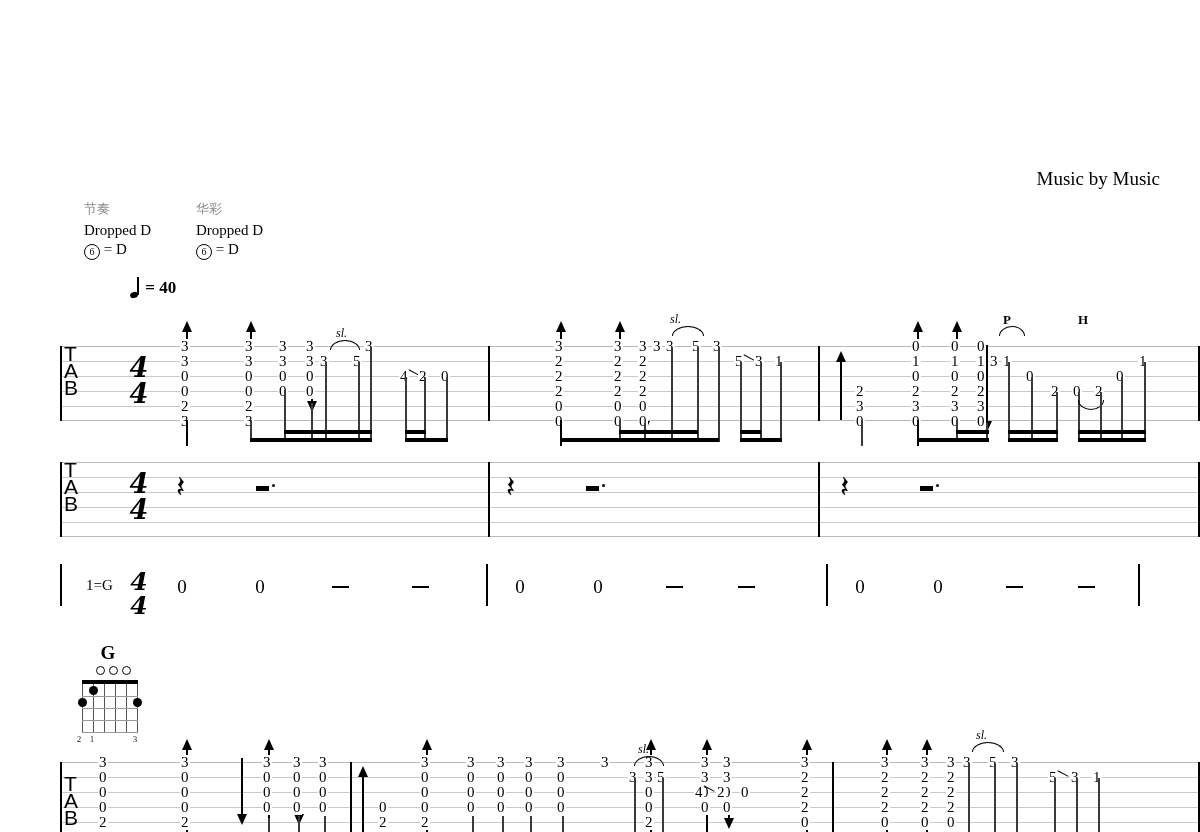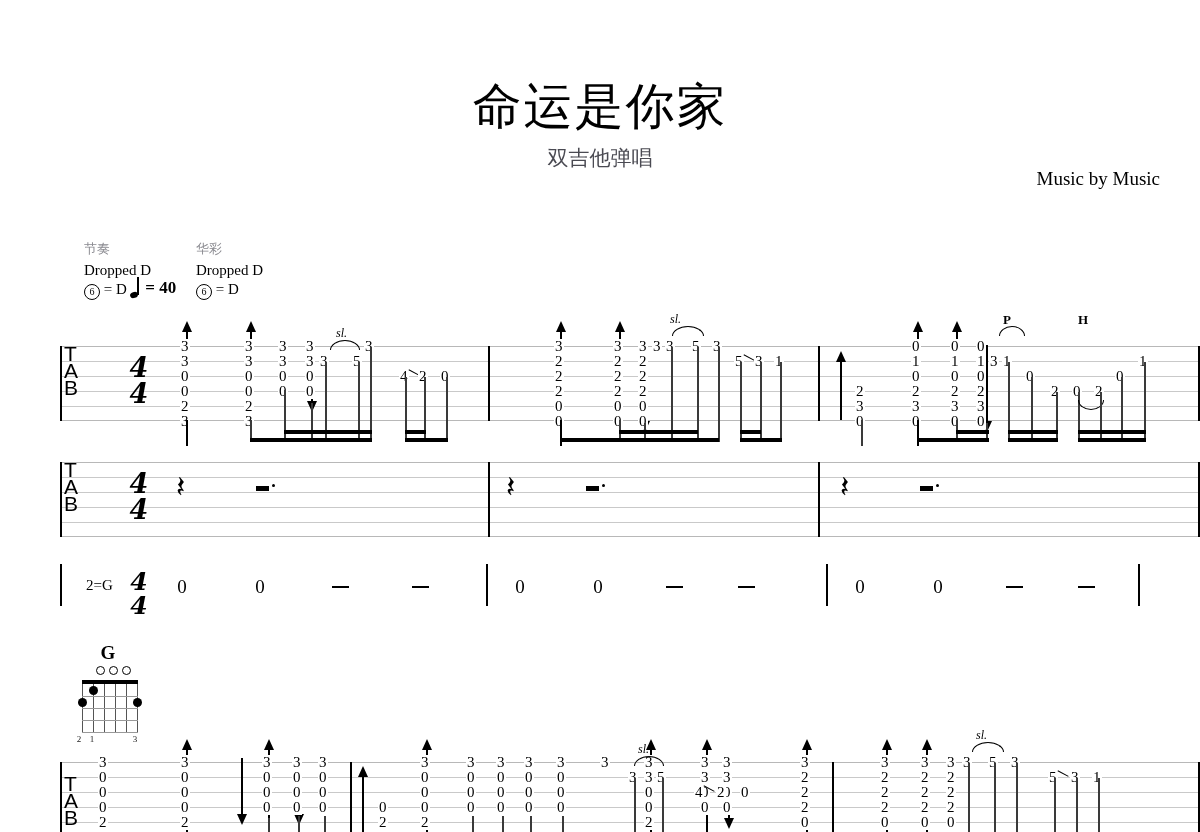"命运是你家" div.title { html: <div>命运是你家</div> -> none }
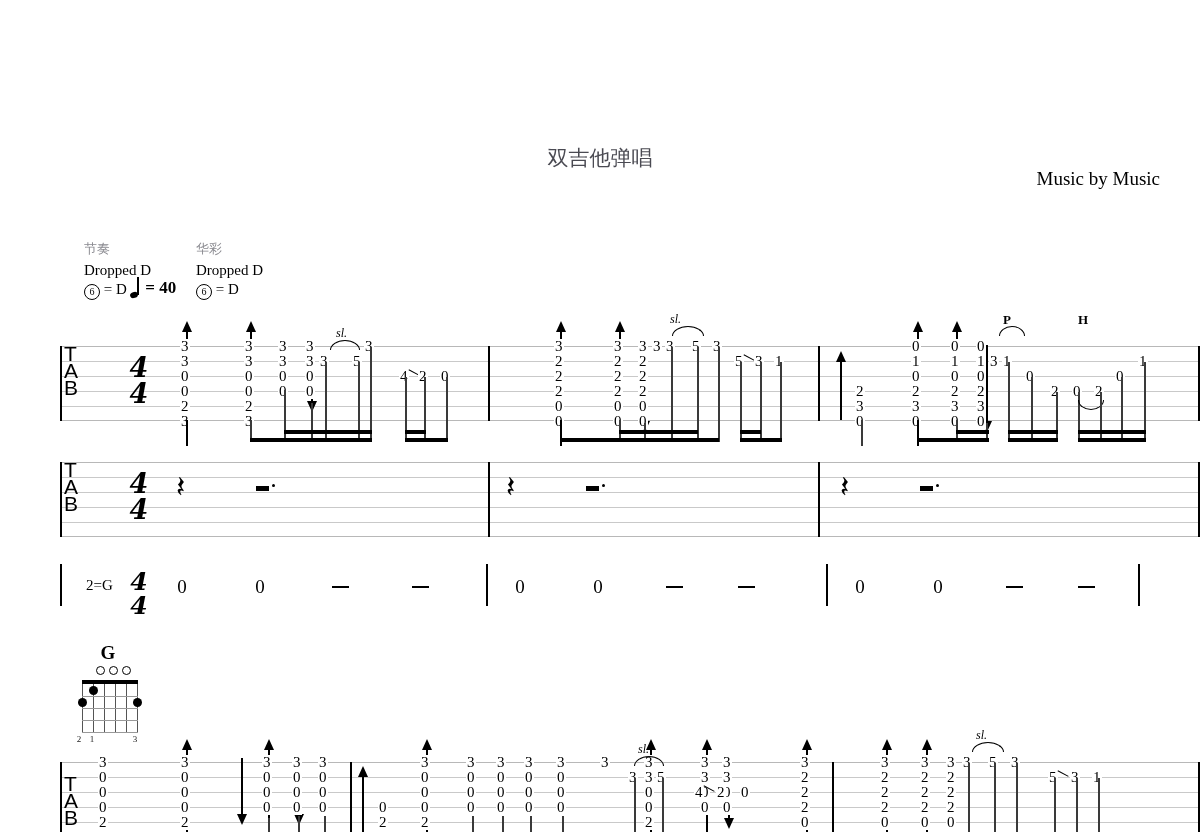"双吉他弹唱" div.subtitle { html: <div>双吉他弹唱</div> -> none }
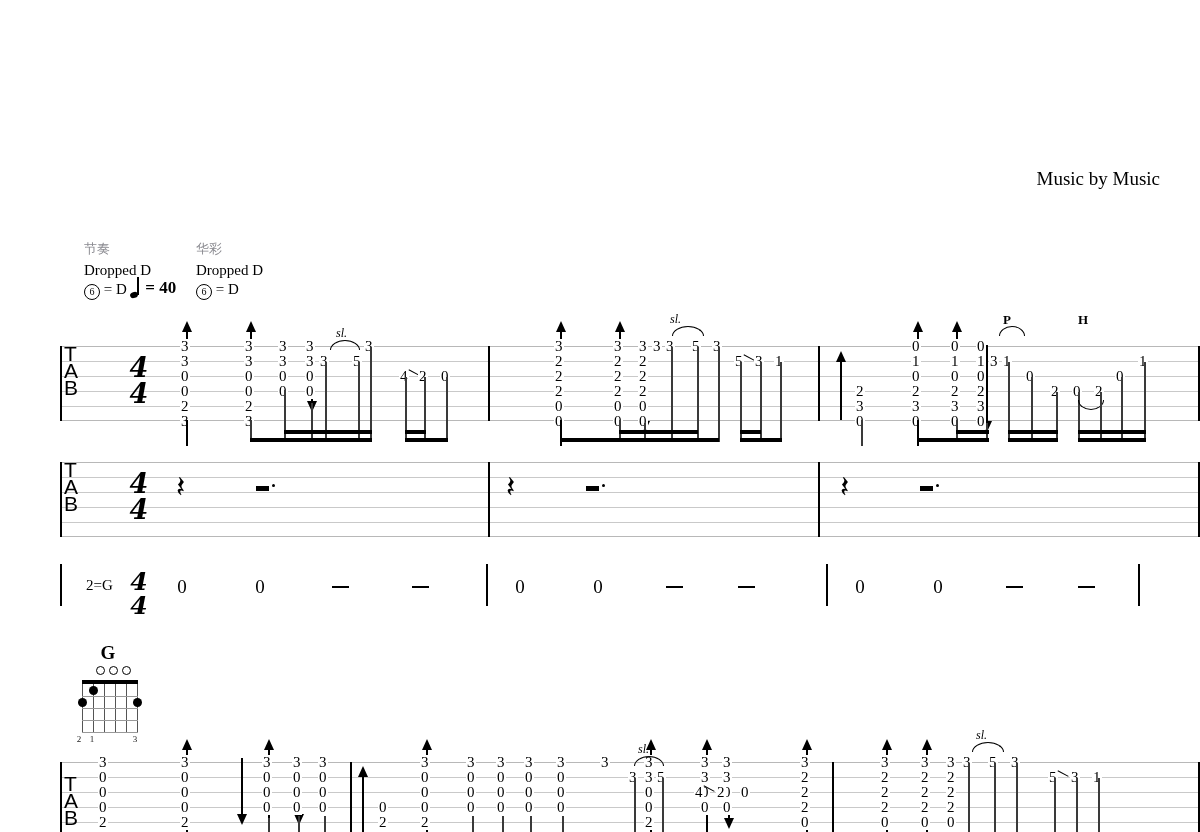"节奏" .tuneblk { margin-top: 40px -> none }
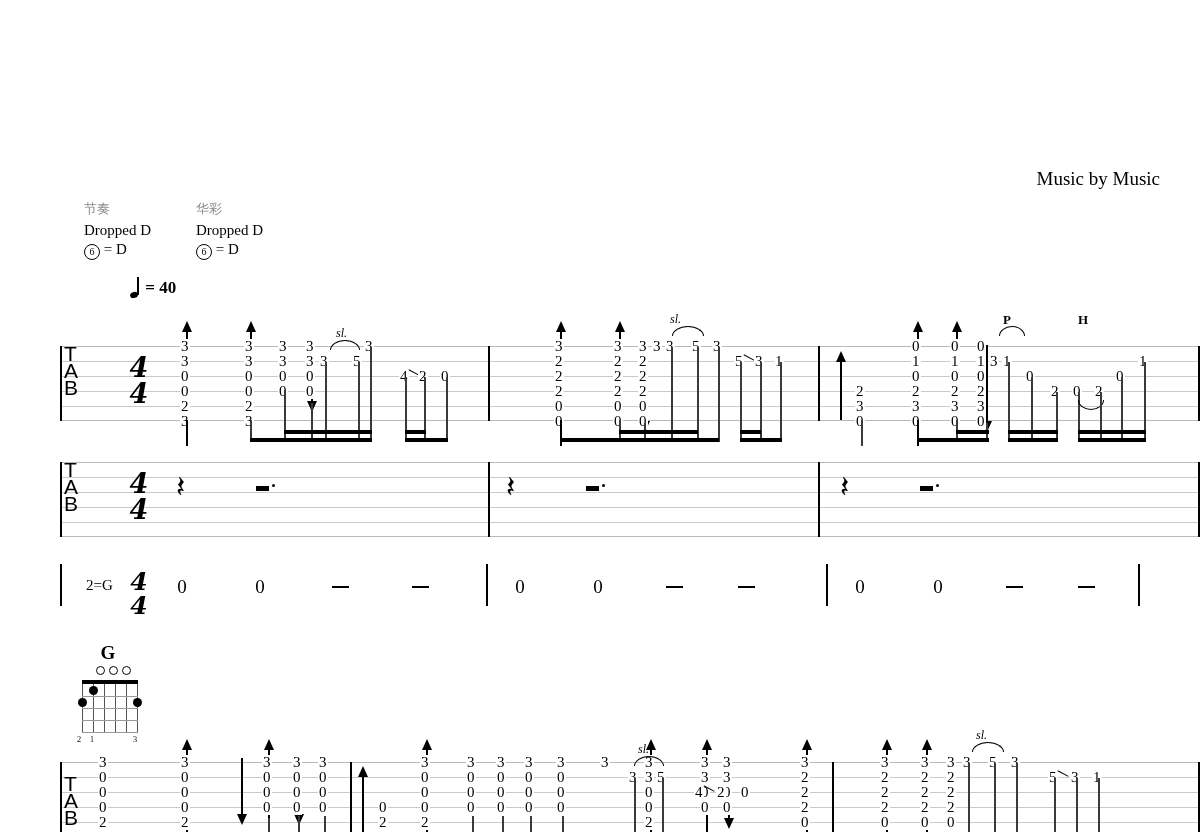"2=G" div.vkey { text: 2 -> 1 }
